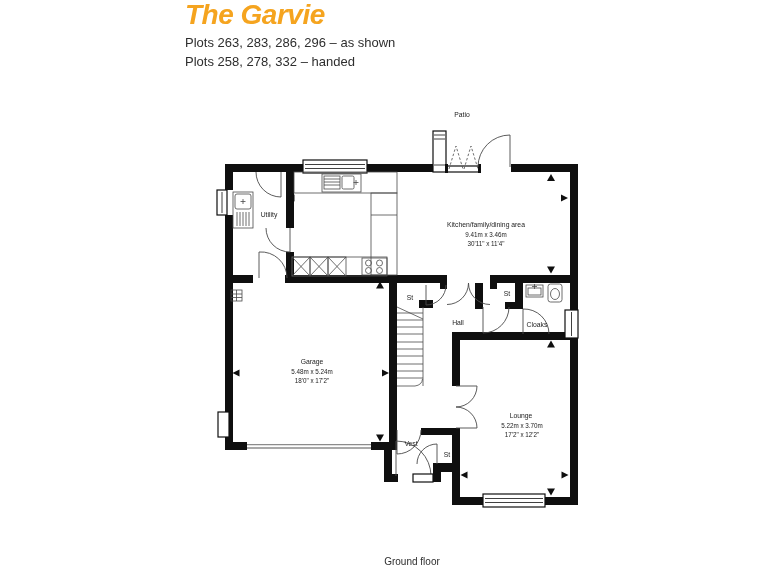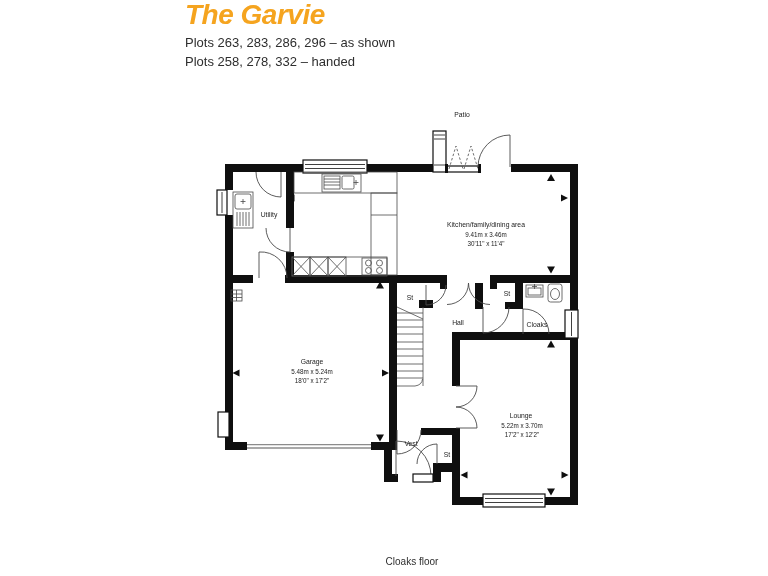"Cloaks floor" div.footer { text: Cloaks -> Ground }
